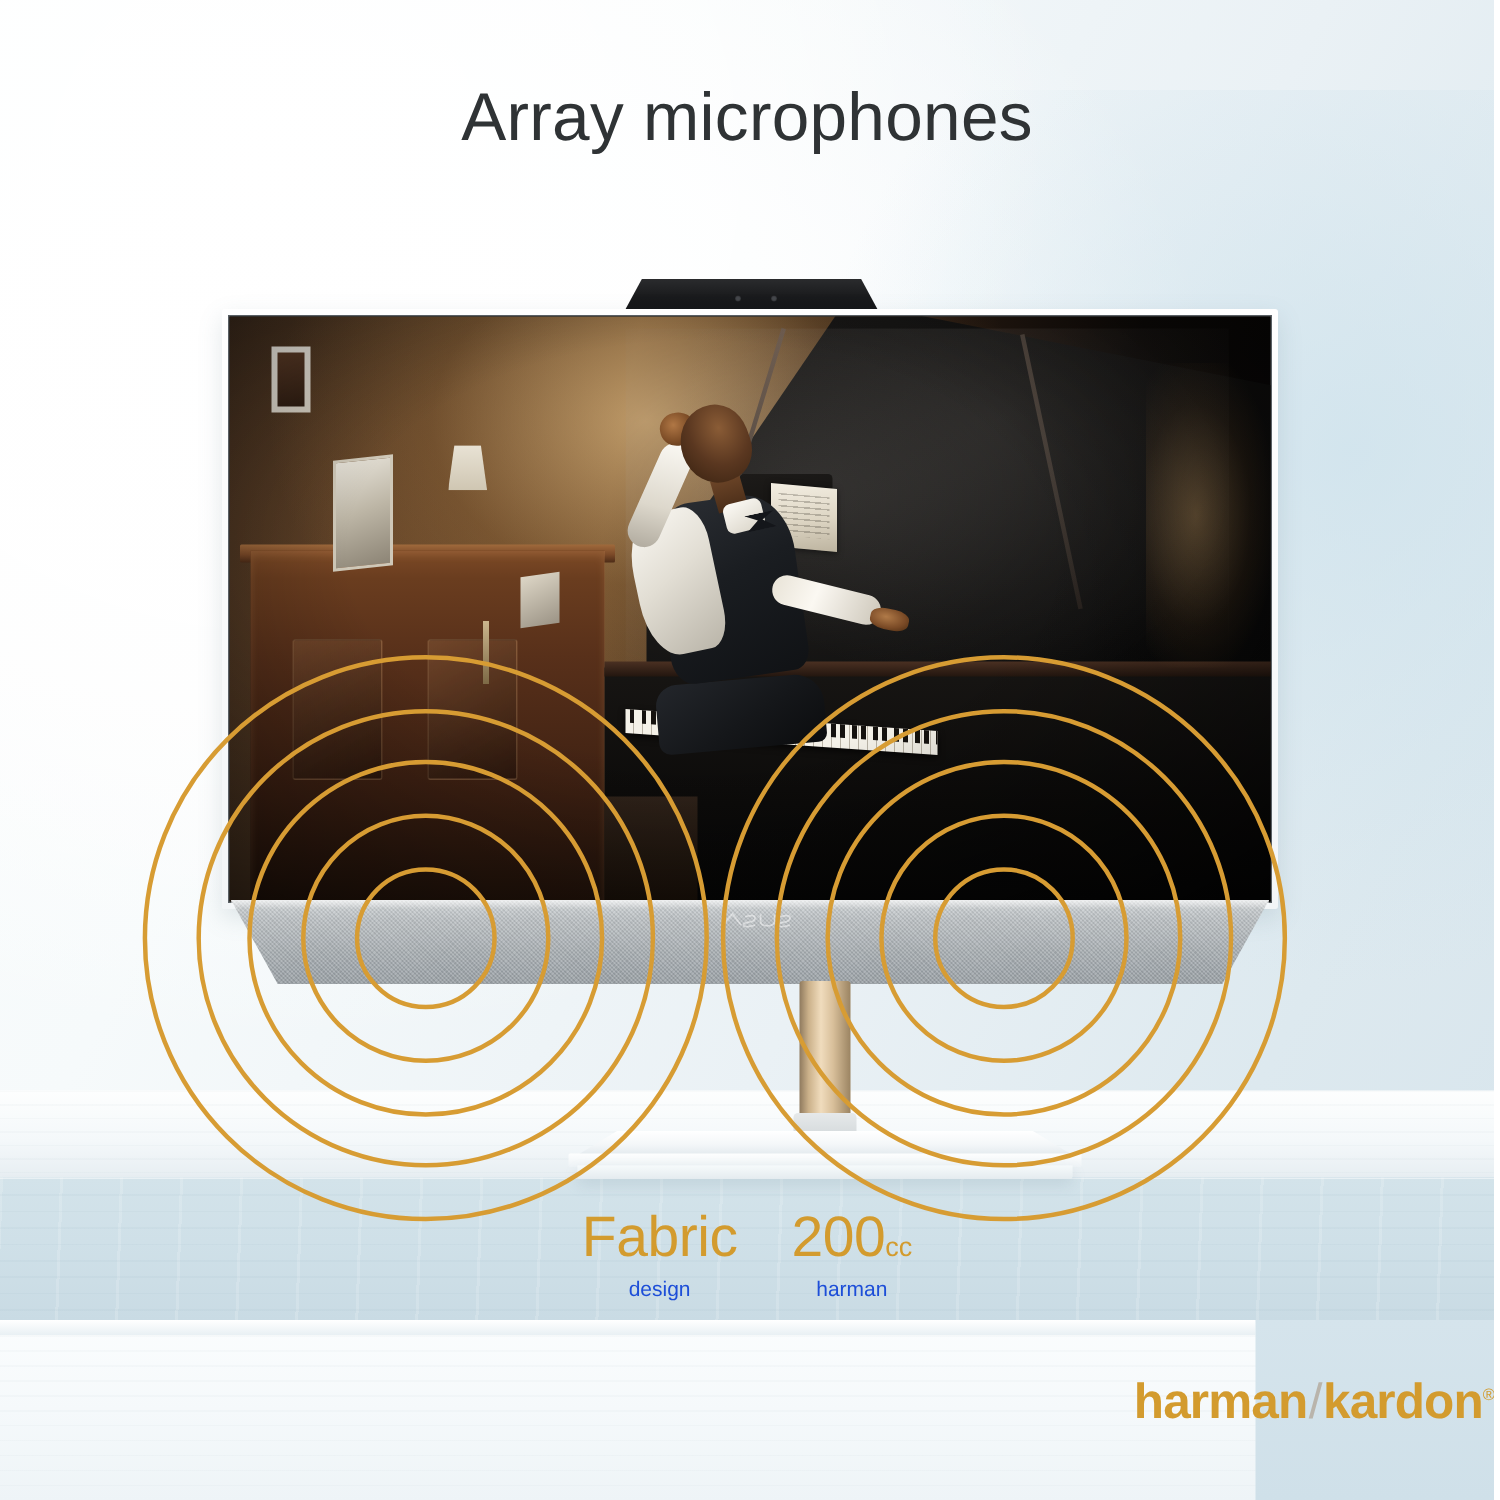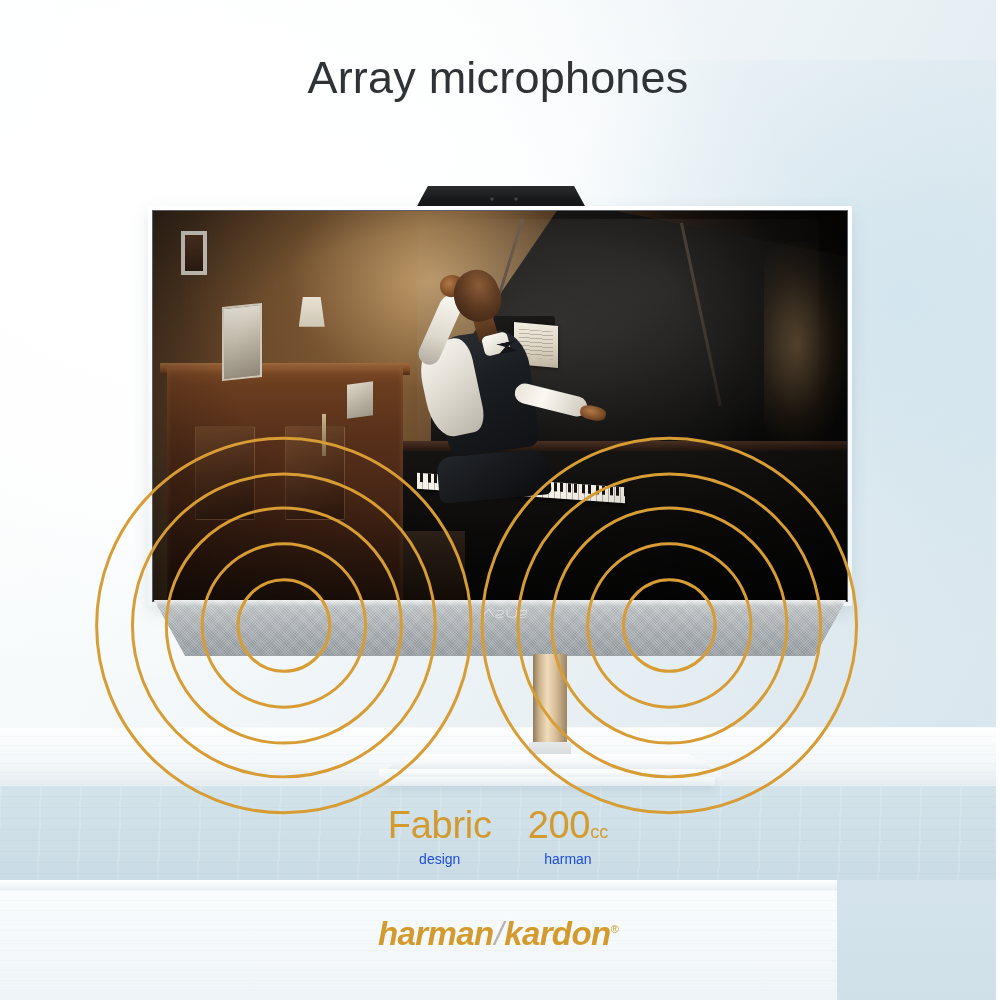"harman/kardon®" .brand { font-style: italic -> none; text-align: center -> right }
